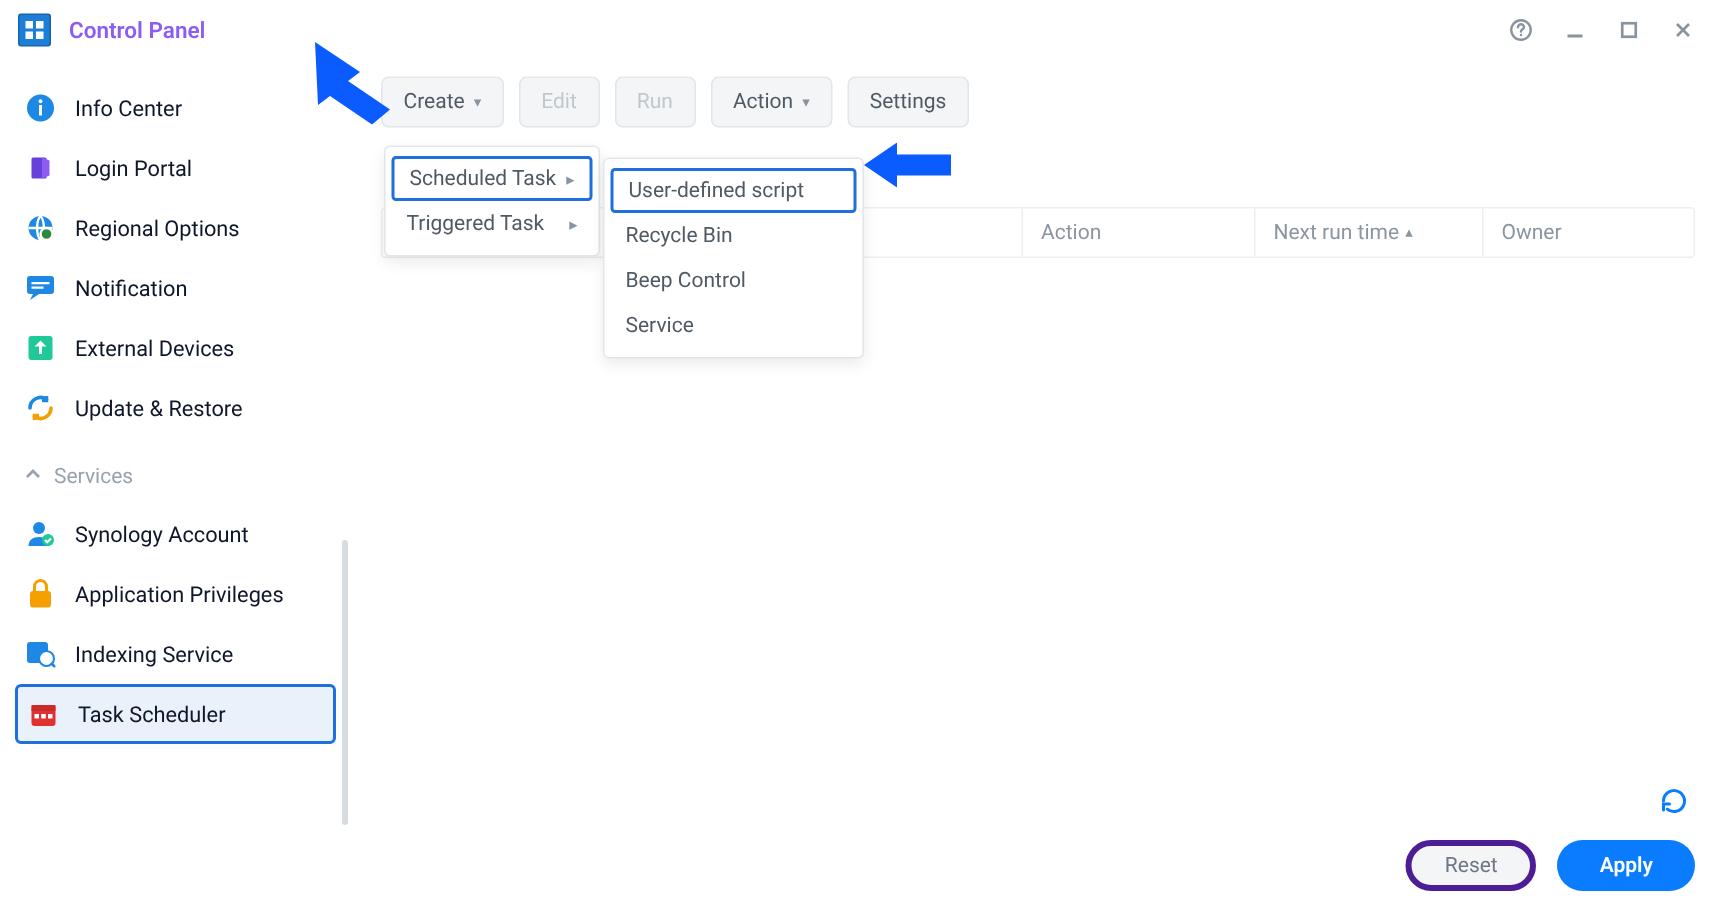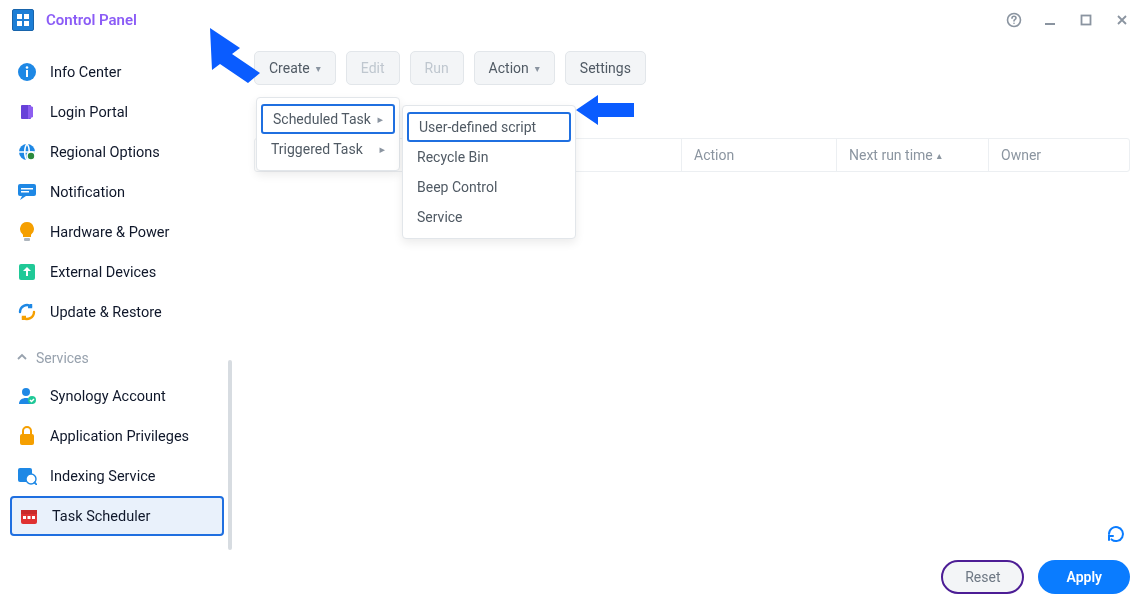"Hardware & Power" div.nav-item { html: <div> <span> <svg> <path></path> <rect></rect> </svg> </span> <span>Hardware &amp; Power</span> </div> -> none }
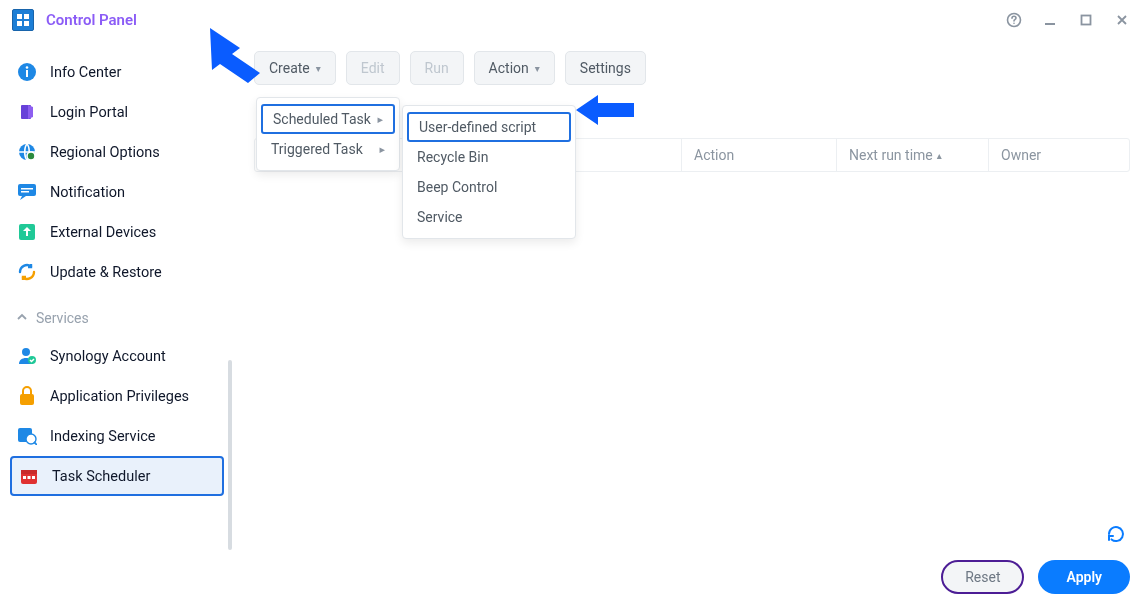"Reset" .btn-reset { border: 2px solid #4c1d95 -> 4px solid #4c1d95 }
